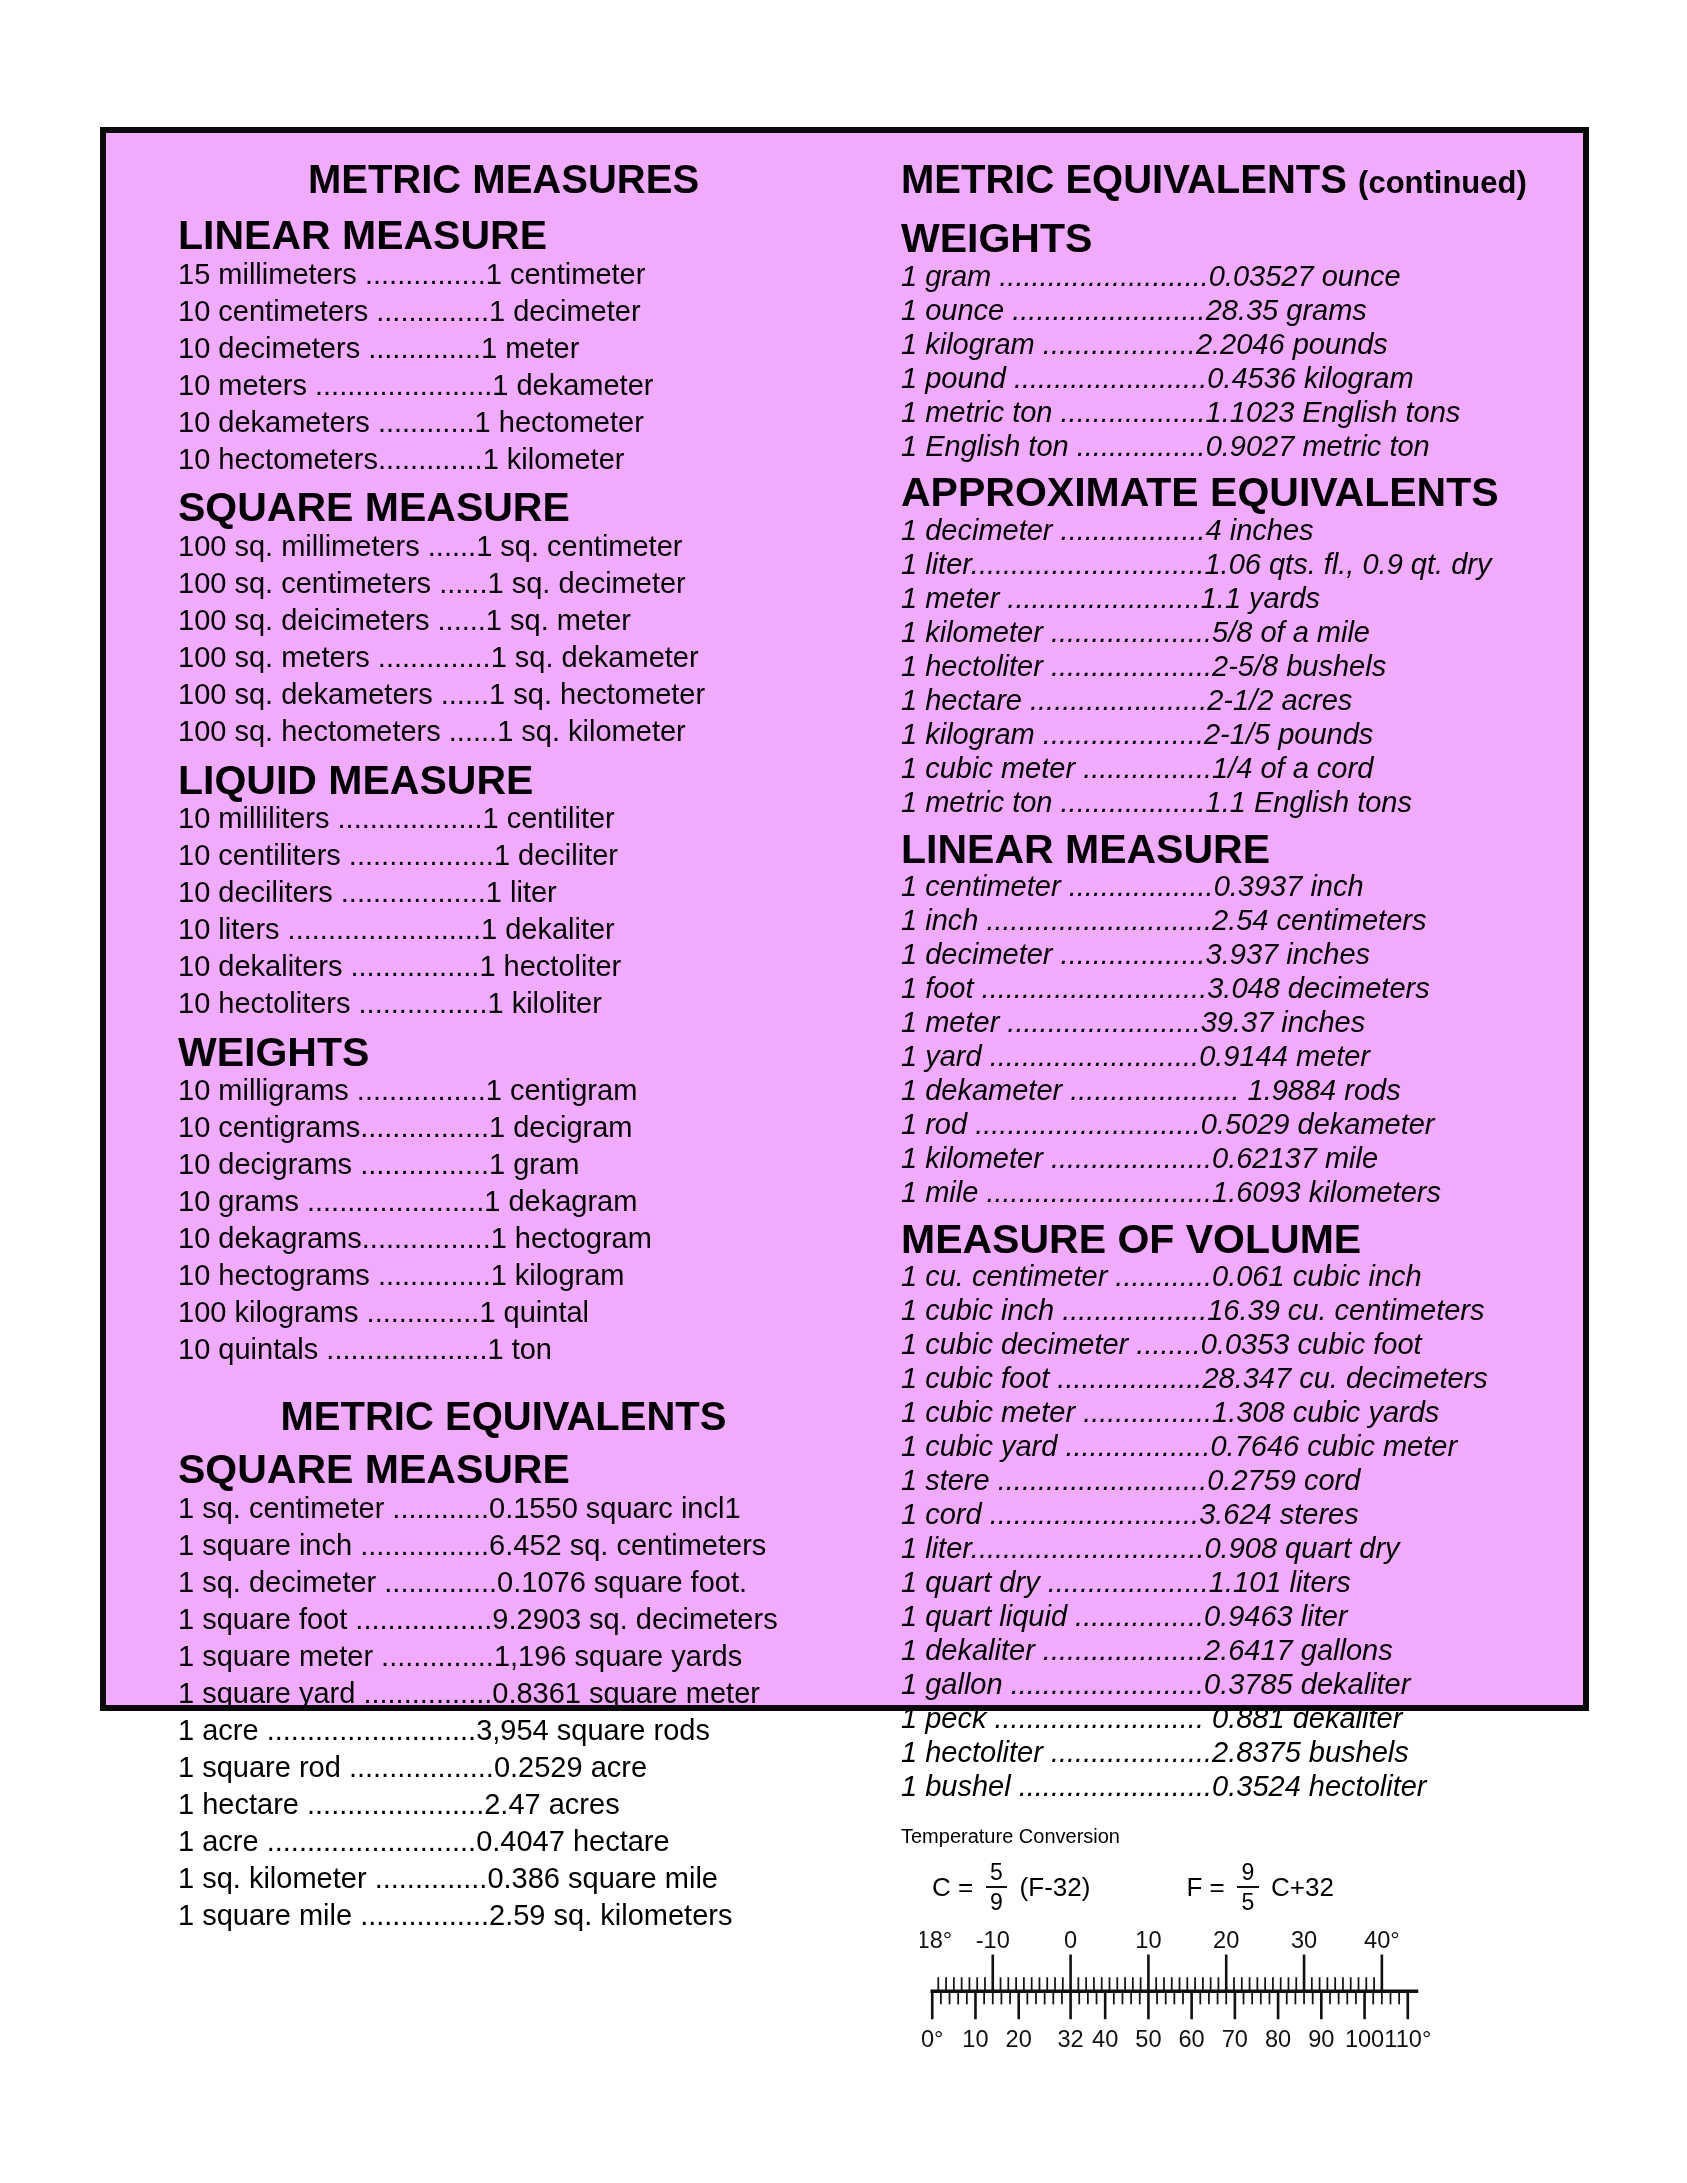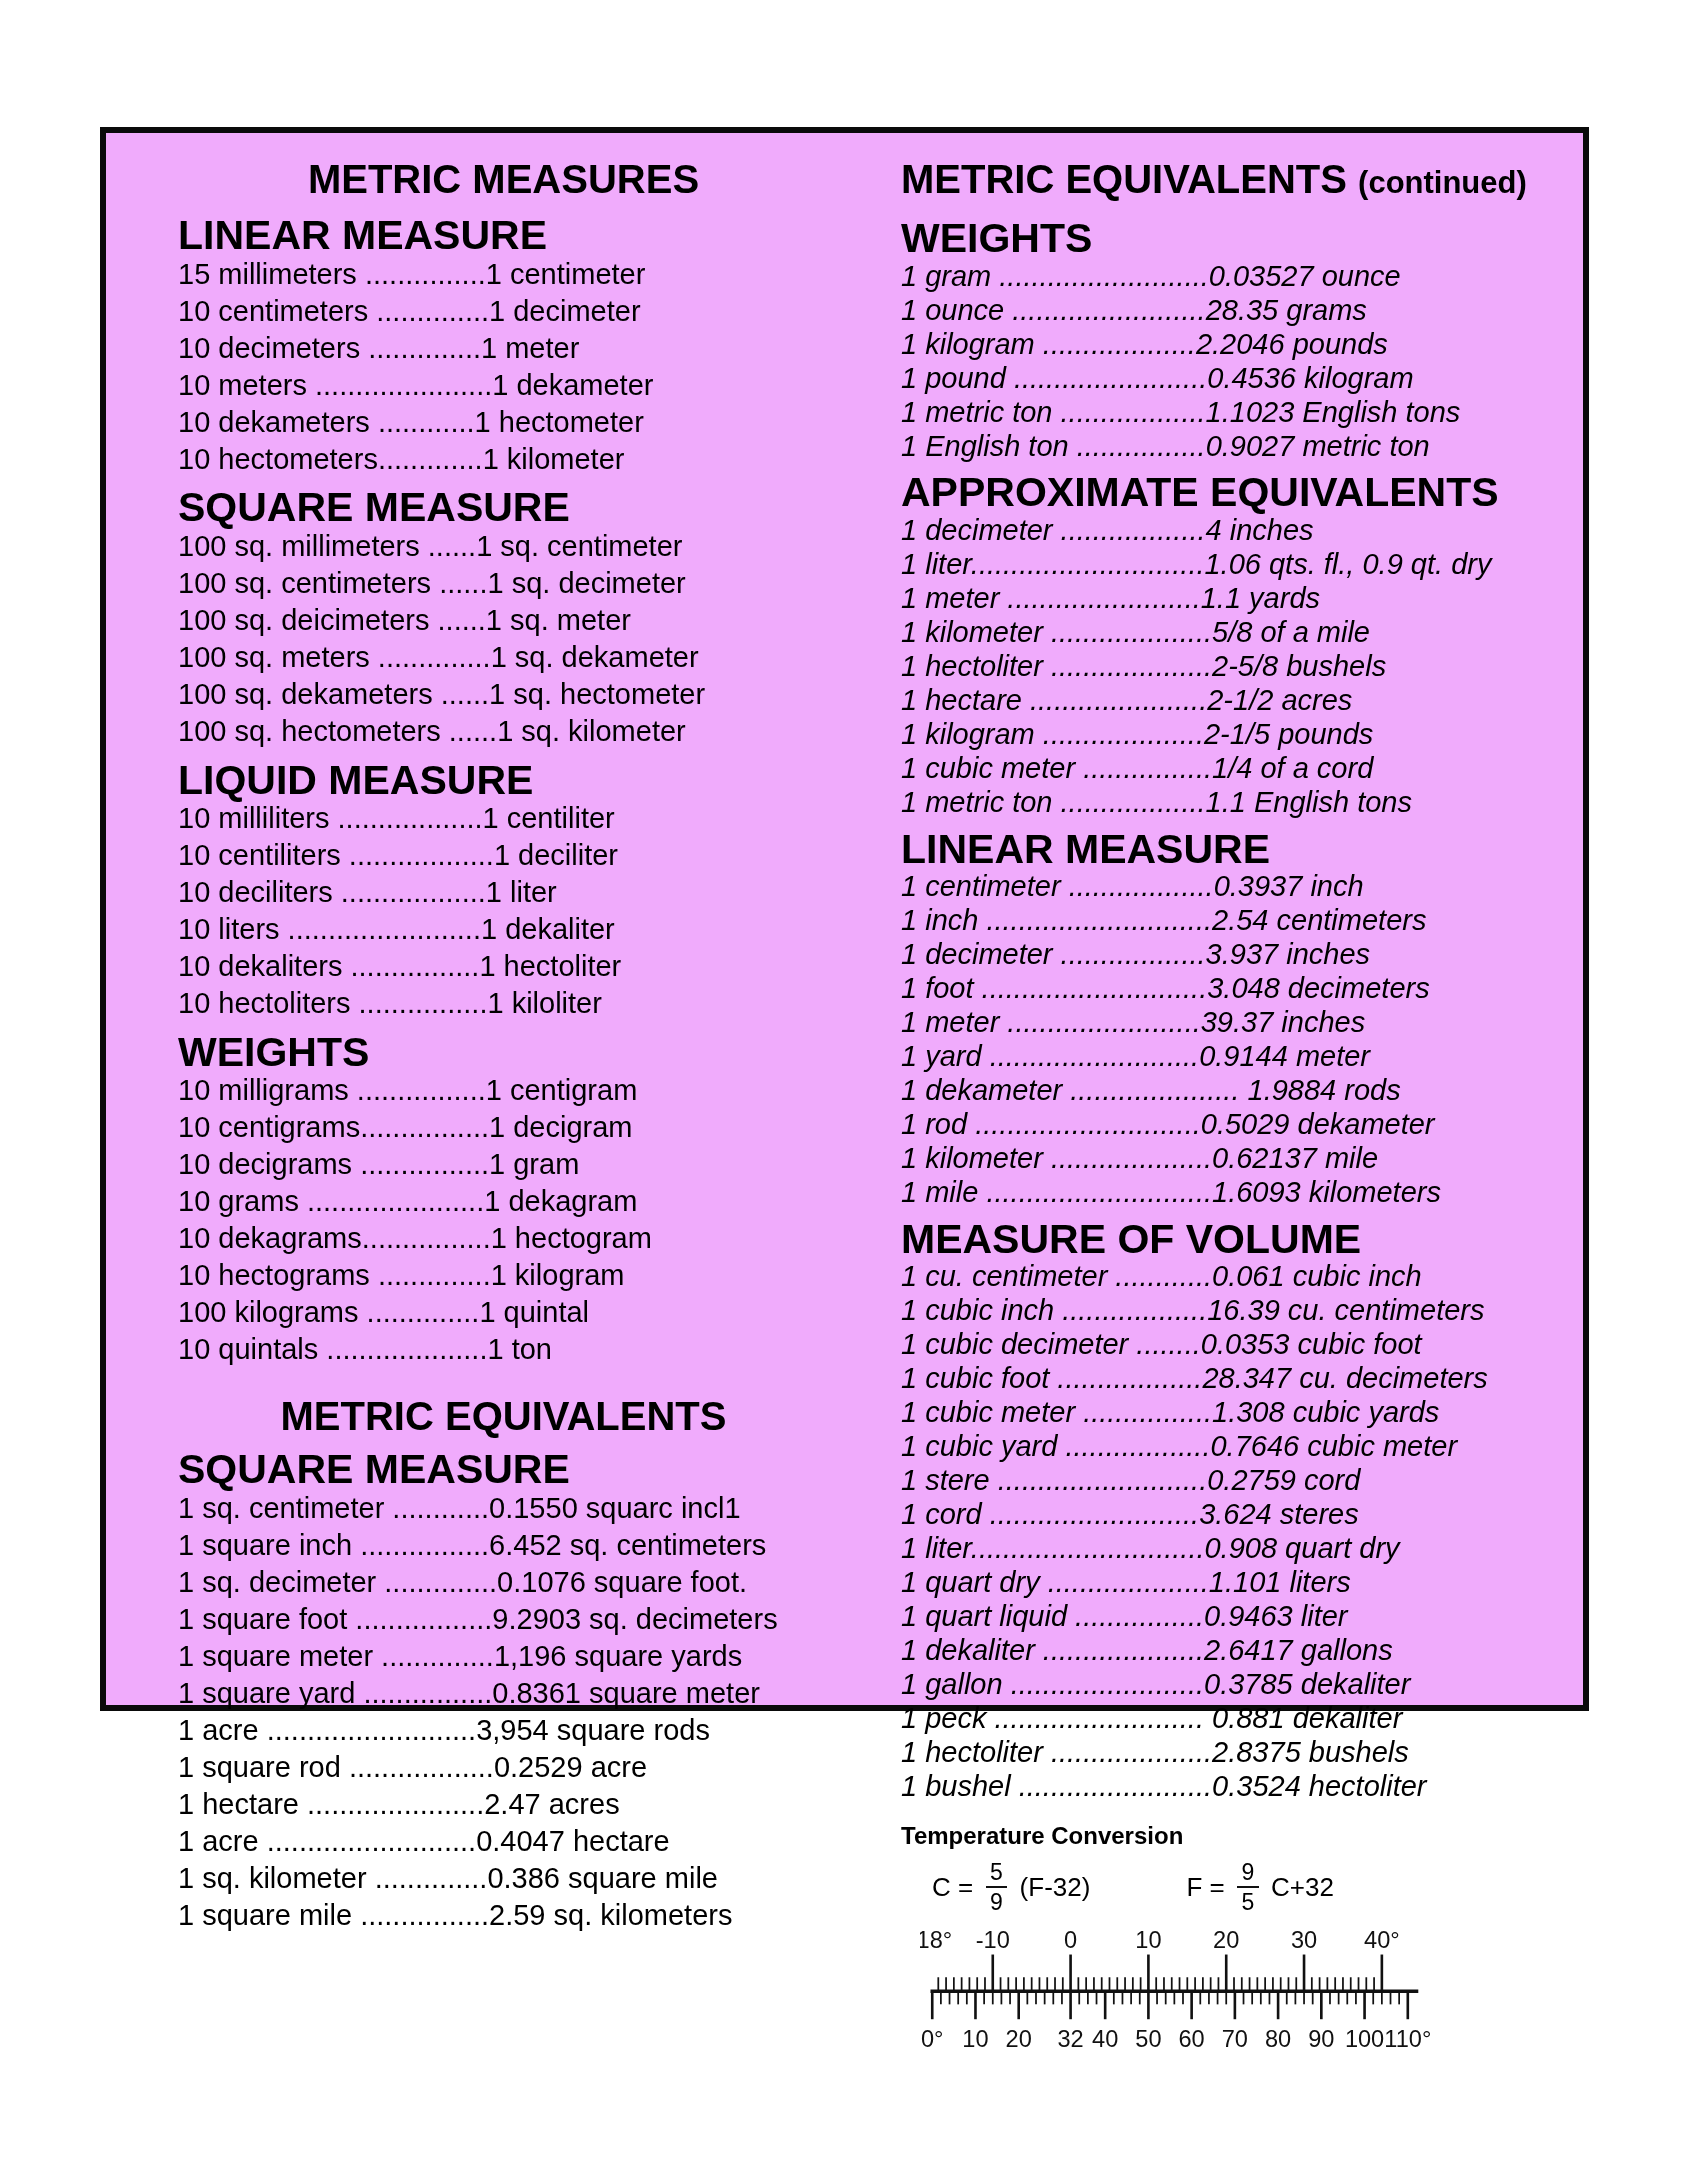"Temperature Conversion" .temp-heading { font-size: 24px -> 20px; font-weight: bold -> normal }
